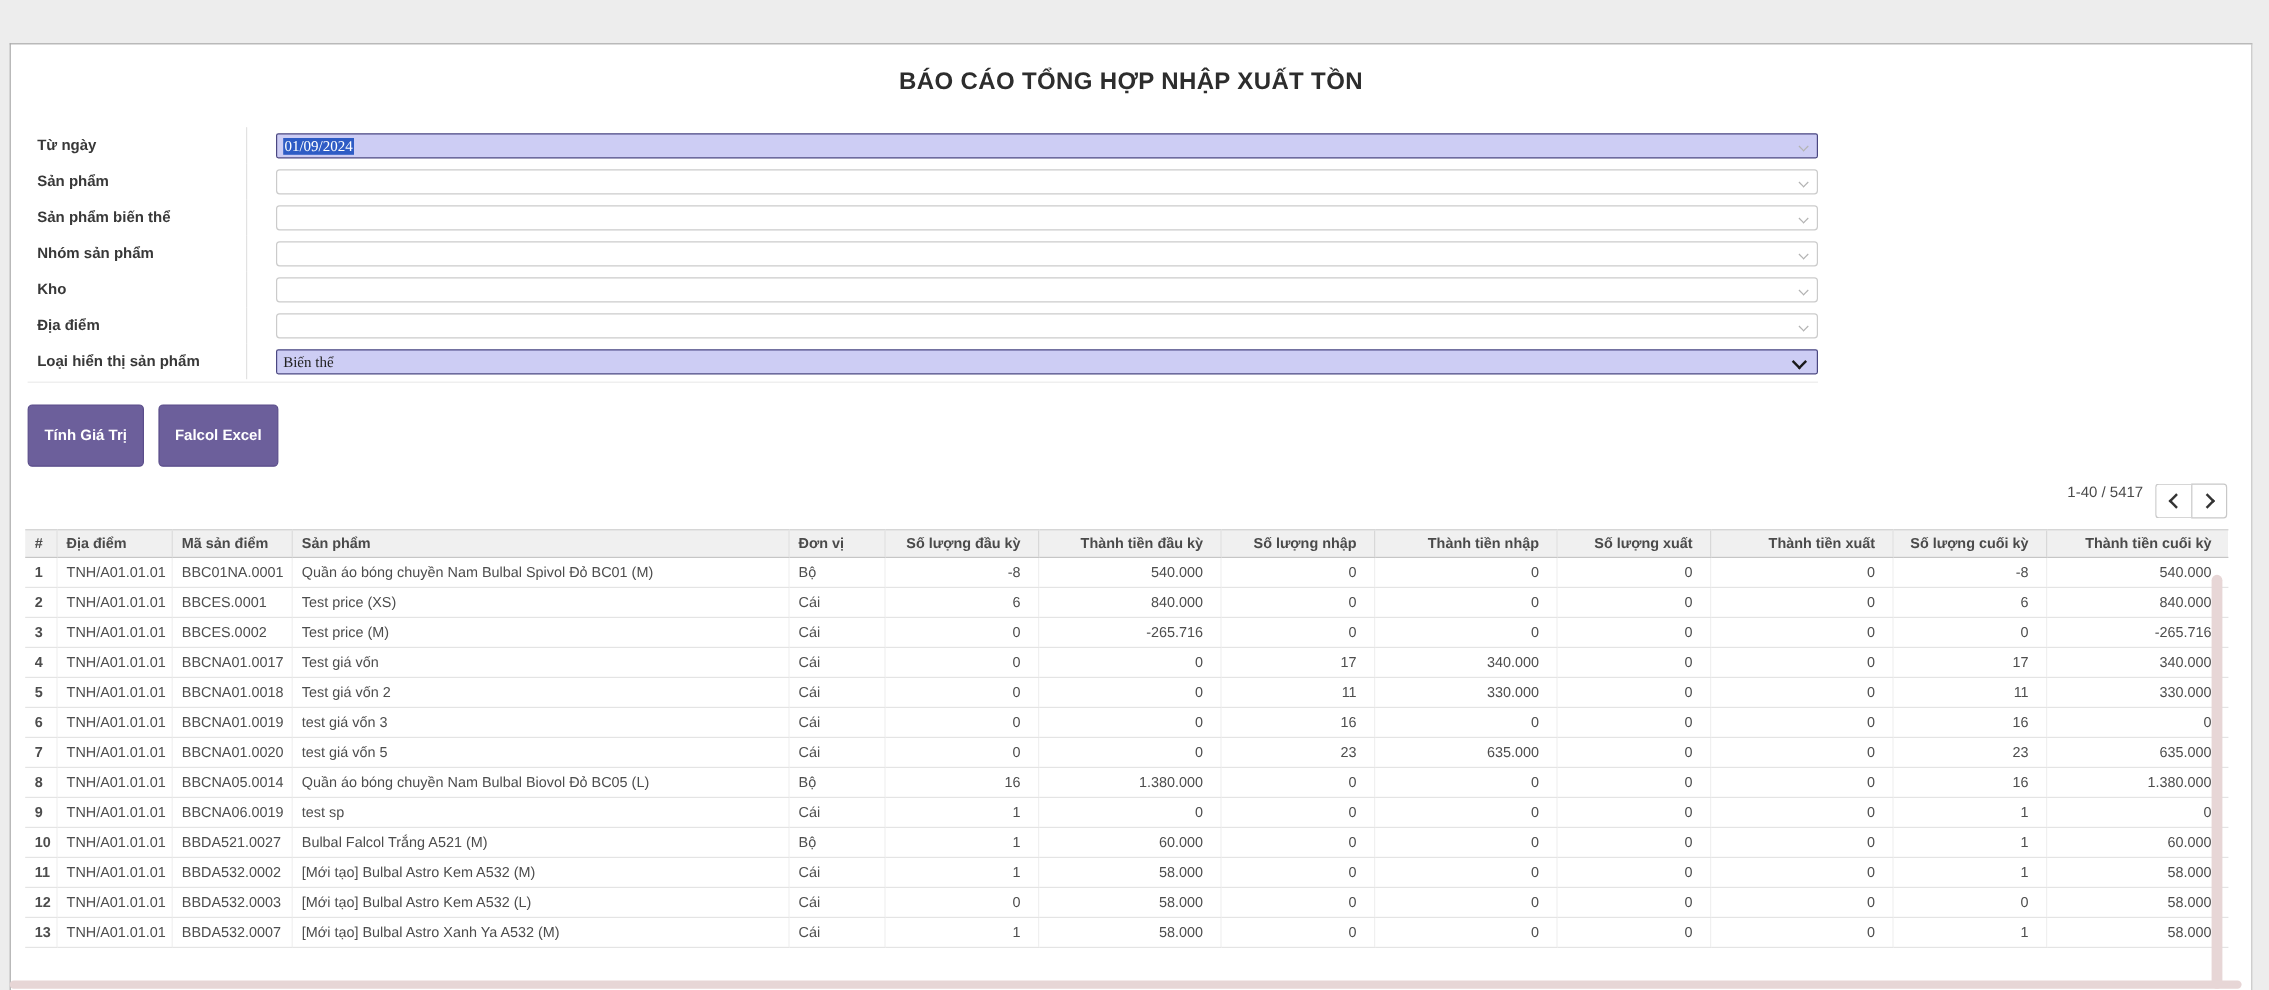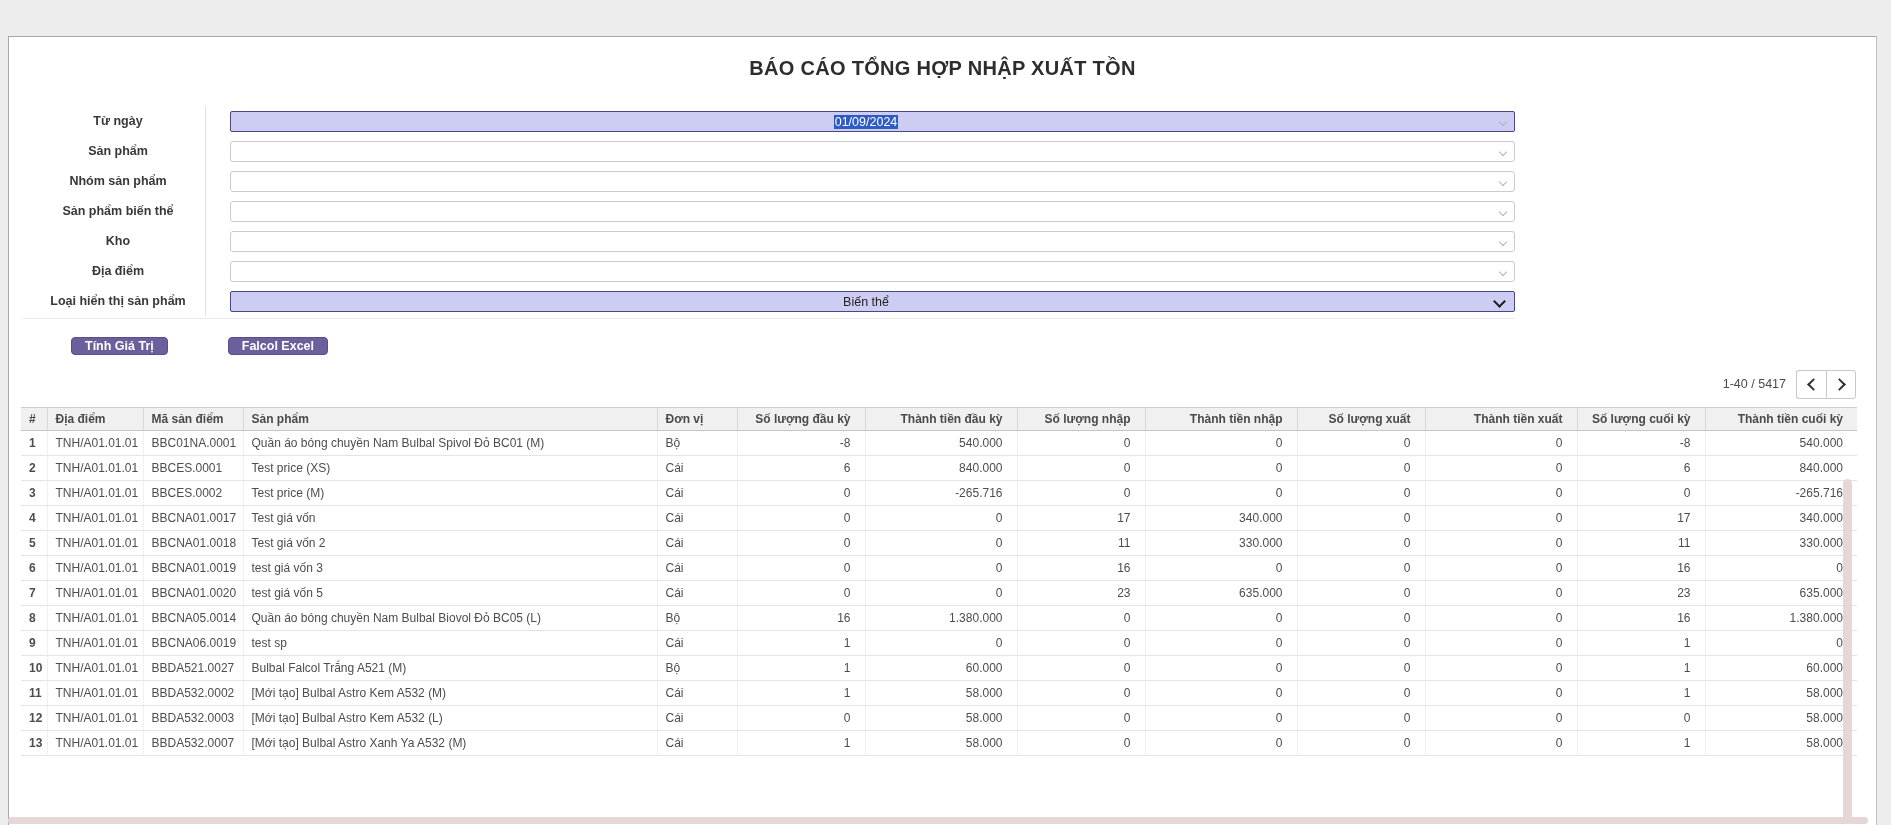"Từ ngày" .form { text-align: center -> none }
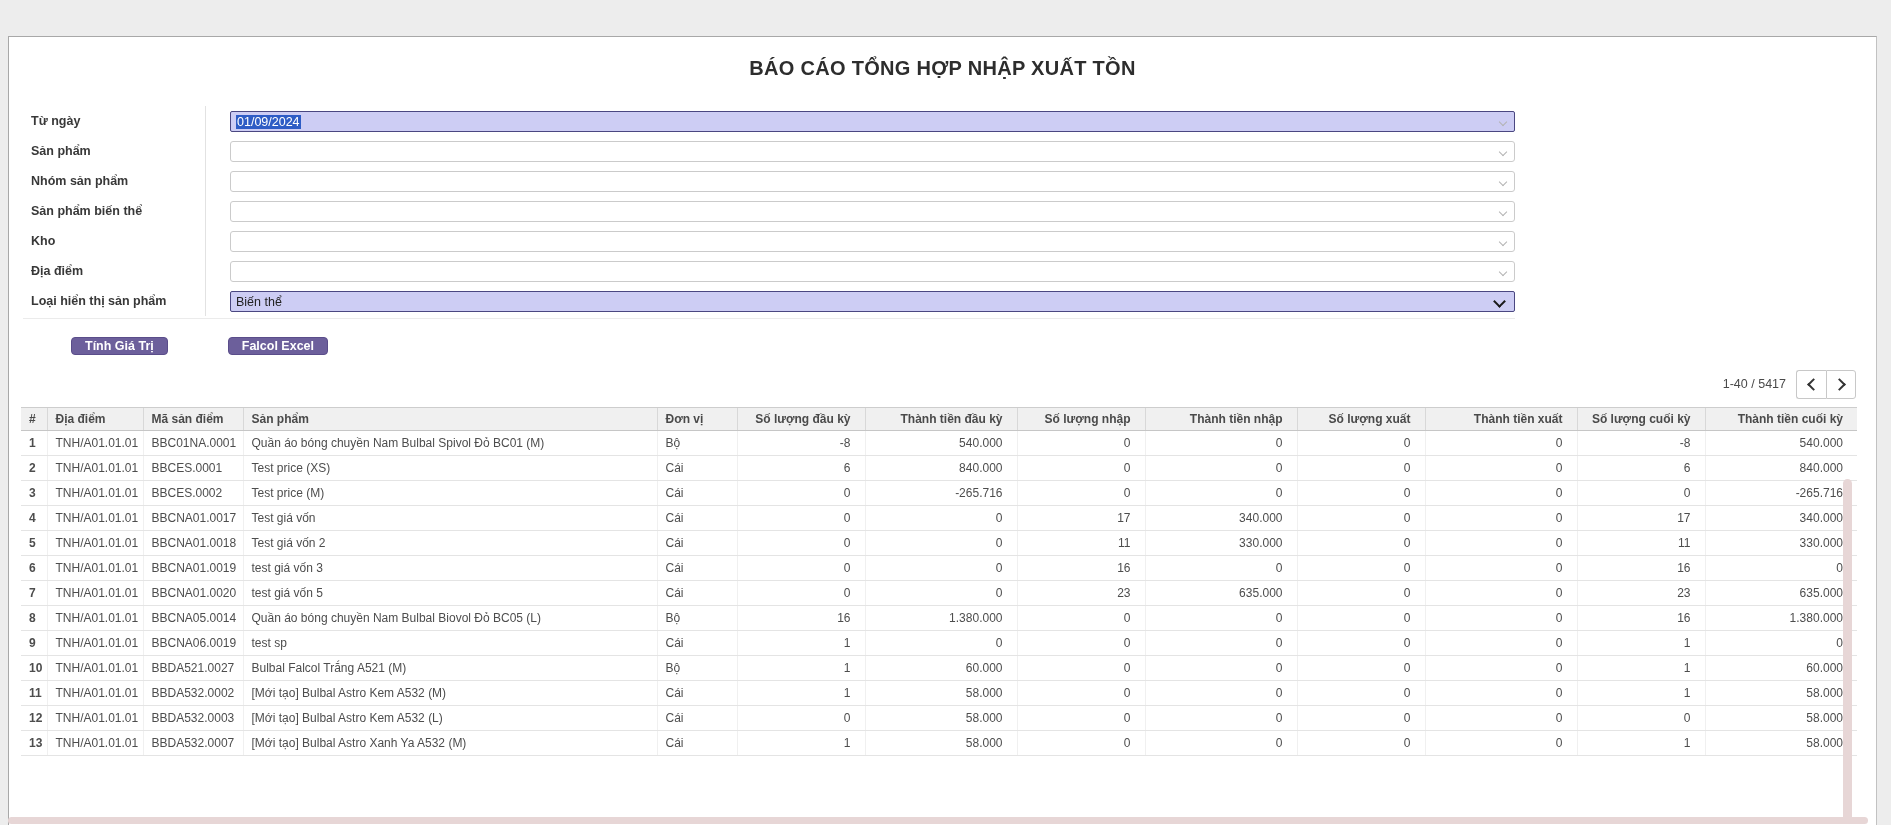"01/09/2024" .tbox.purple { font-family: none -> Liberation Serif, serif }
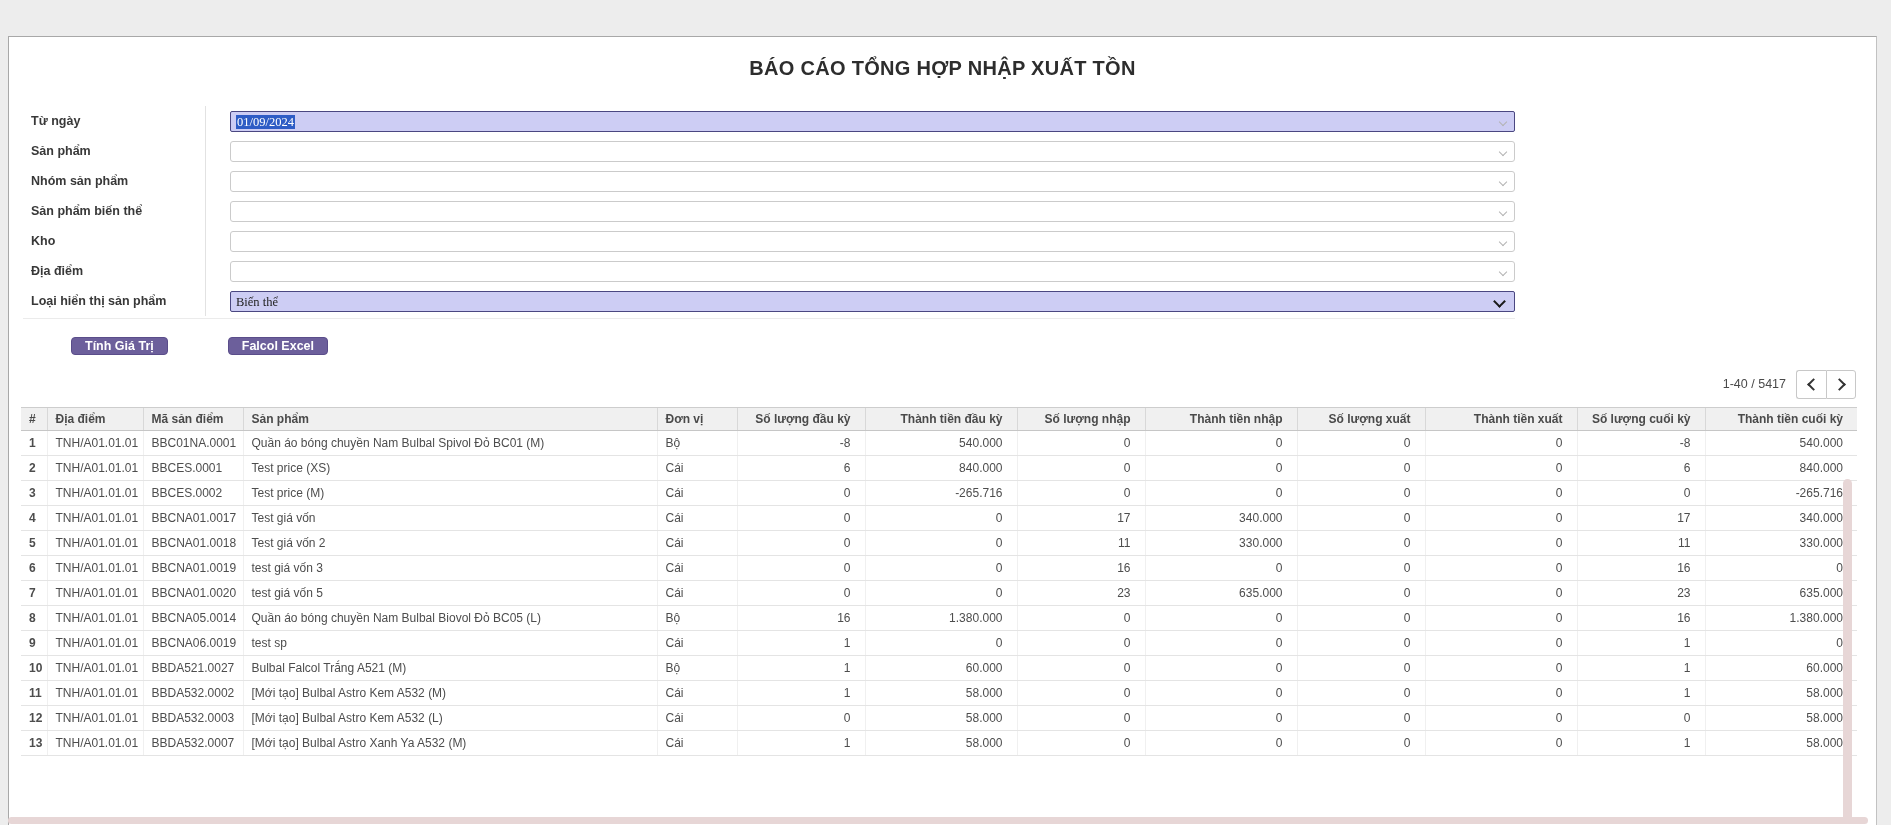"Nhóm sản phẩm" div.frow { order: before "Sản phẩm biến thể" -> after "Sản phẩm biến thể" }
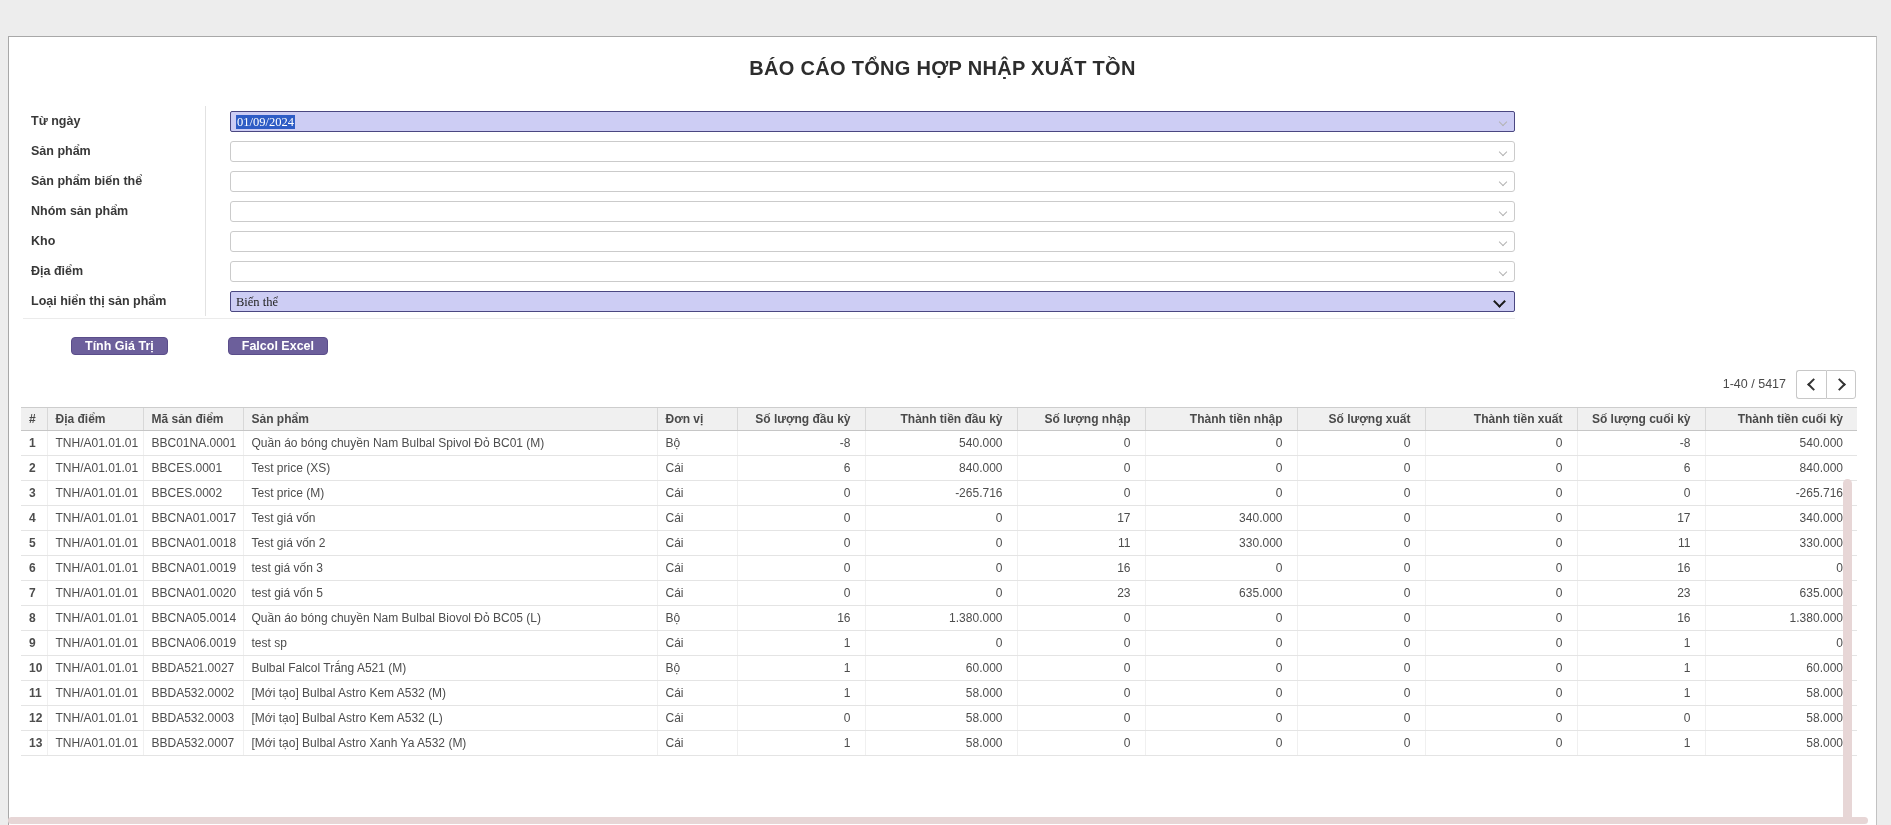"Tính Giá Trị" .btn { margin-left: 48px -> none; padding: 1px 13px -> 18px 13px }
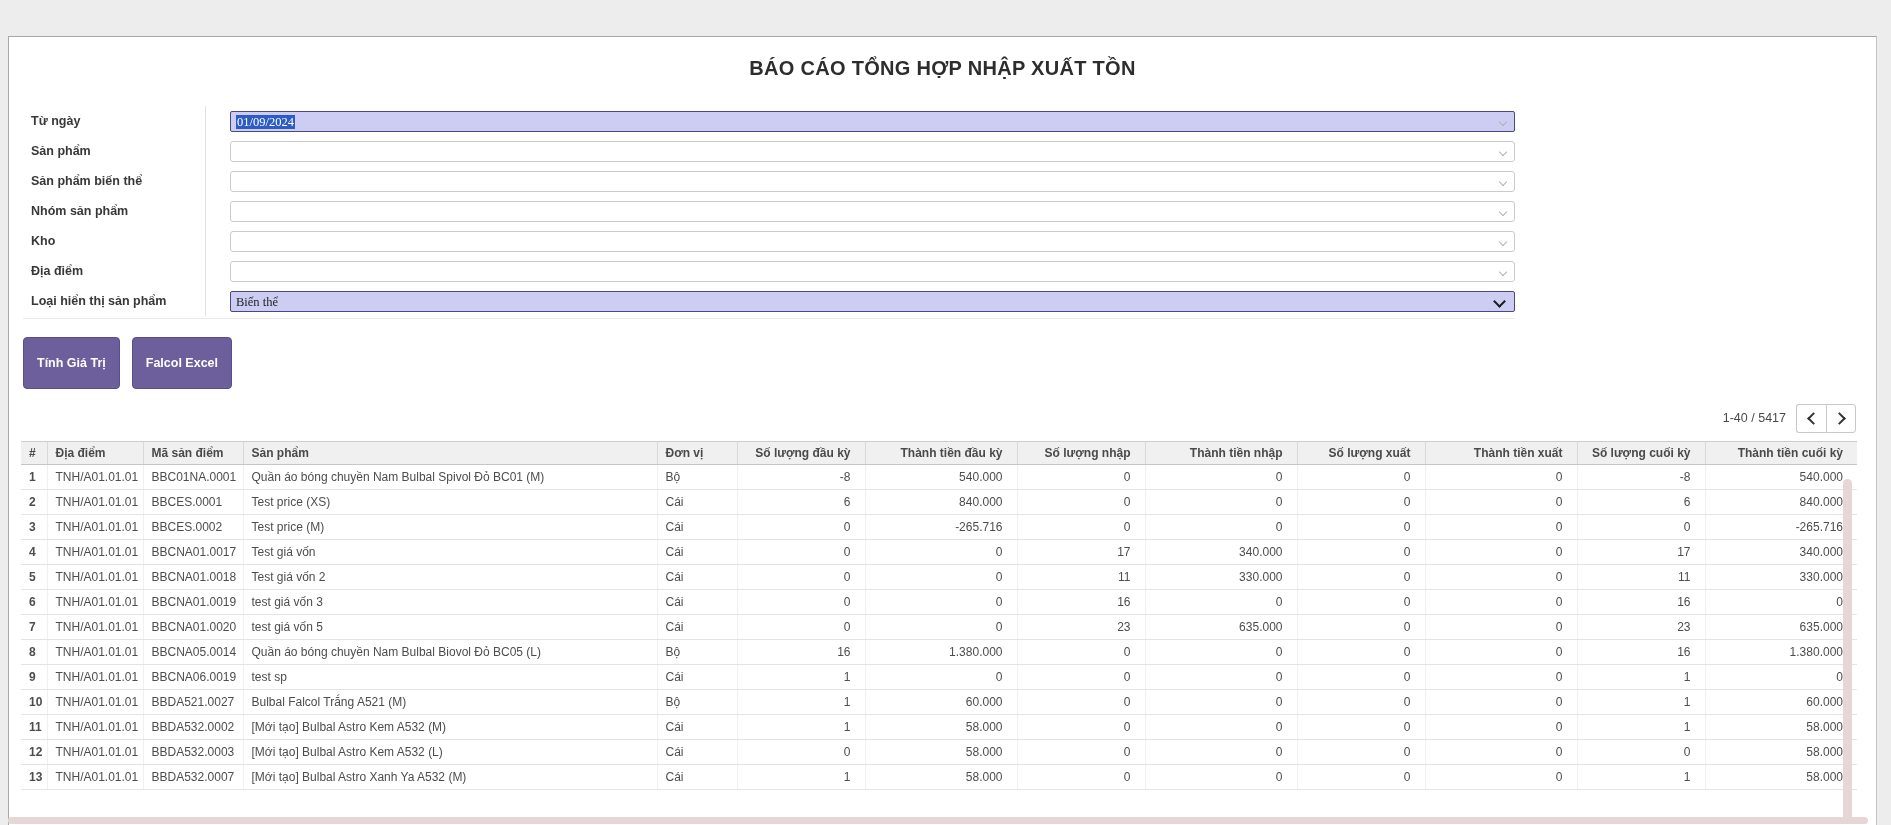"1-40 / 5417" .pager-row { align-items: center -> flex-start }
